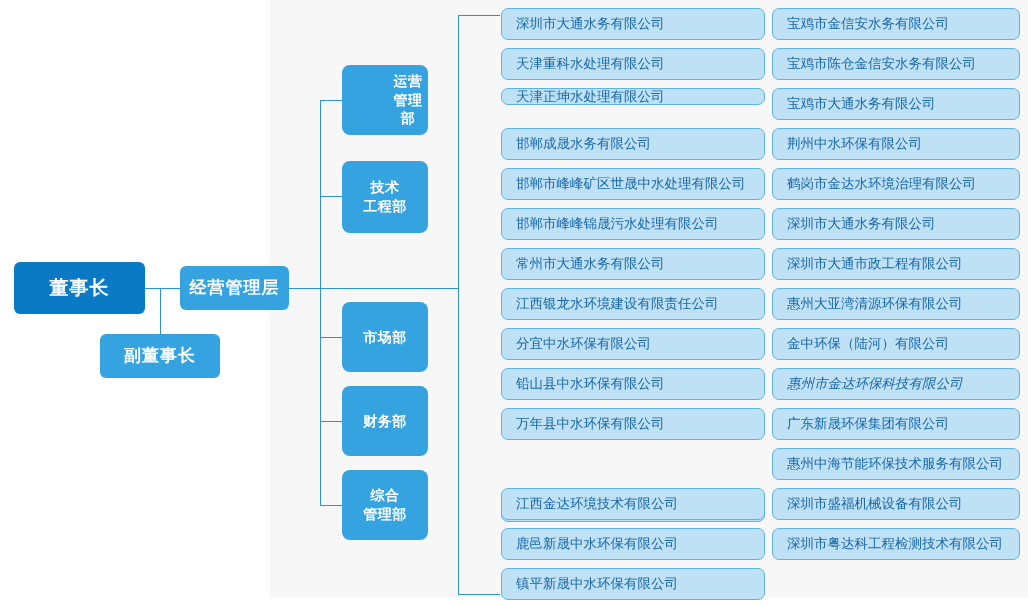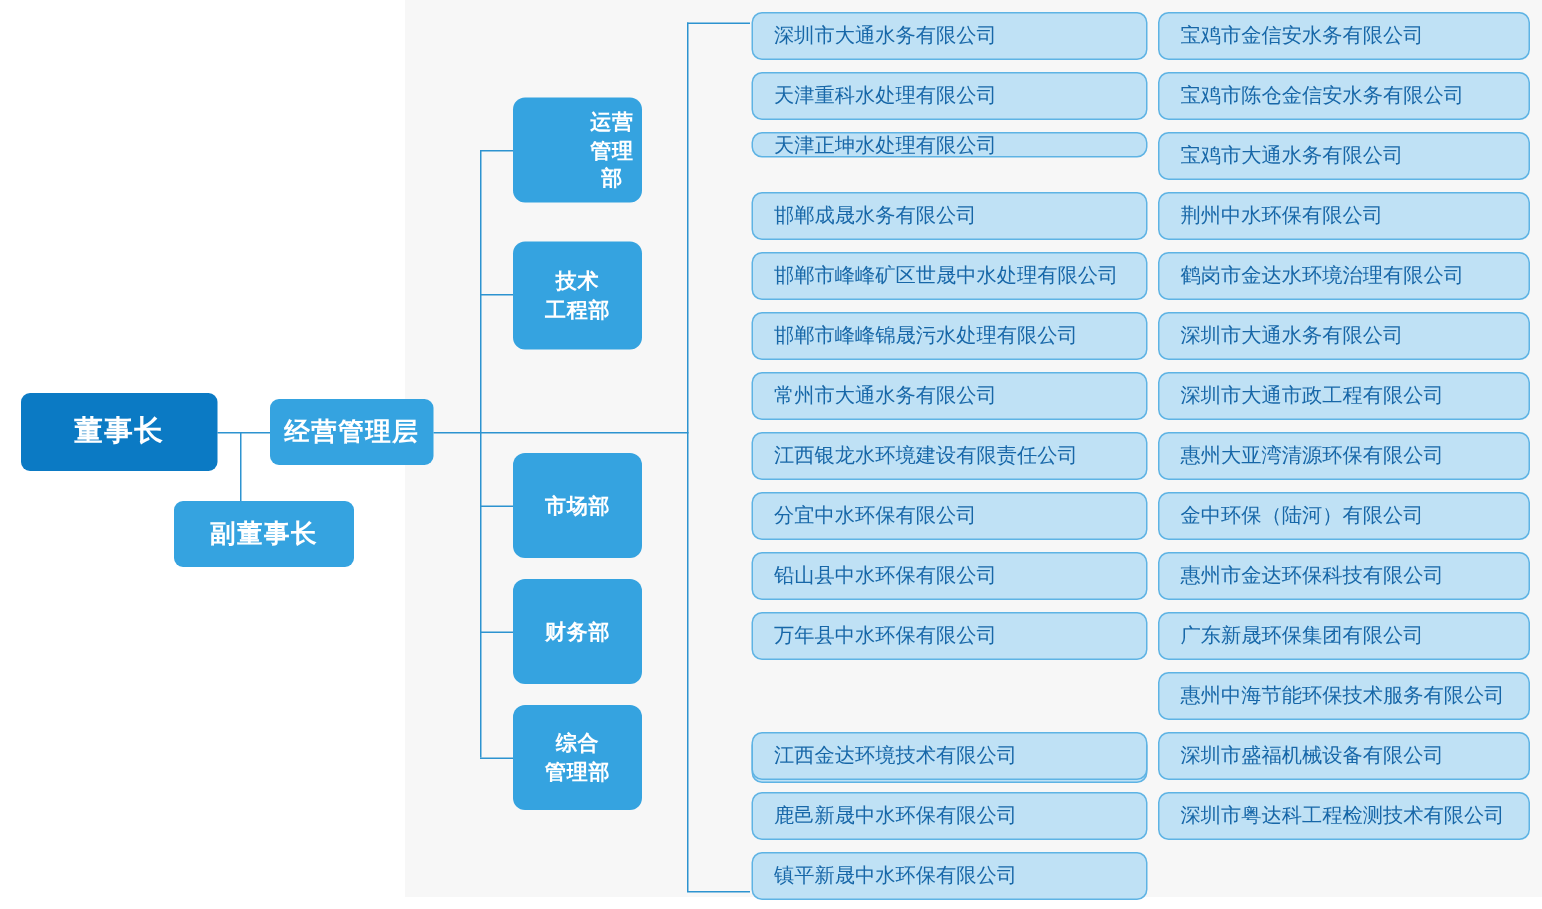"副董事长" div.exec { left: 116px -> 100px }
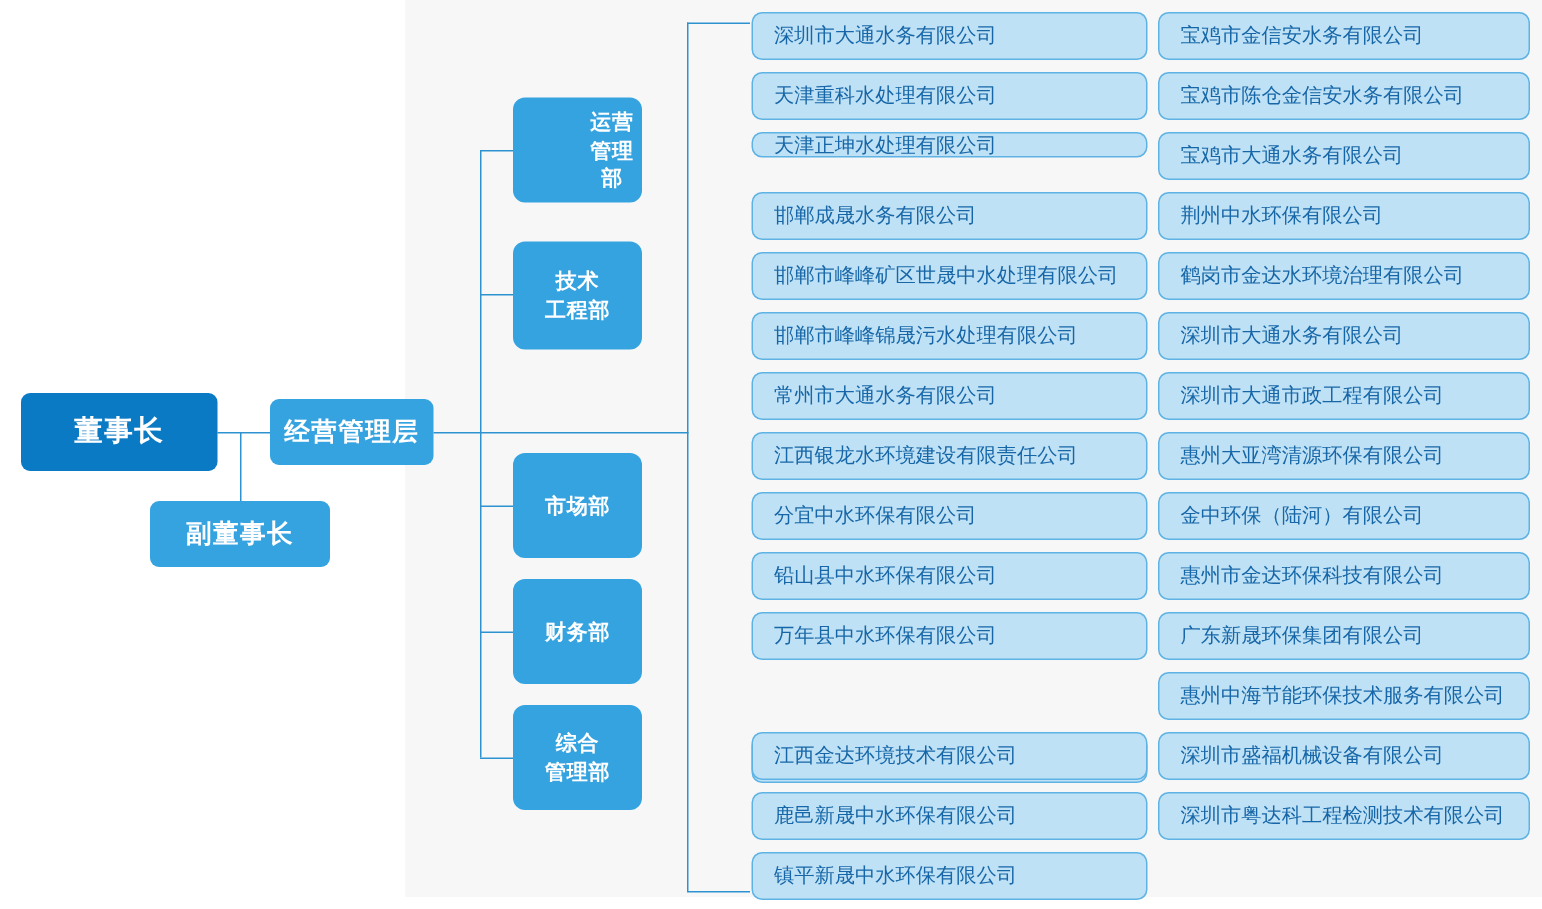"惠州市金达环保科技有限公司" div.company { font-style: none -> italic }
